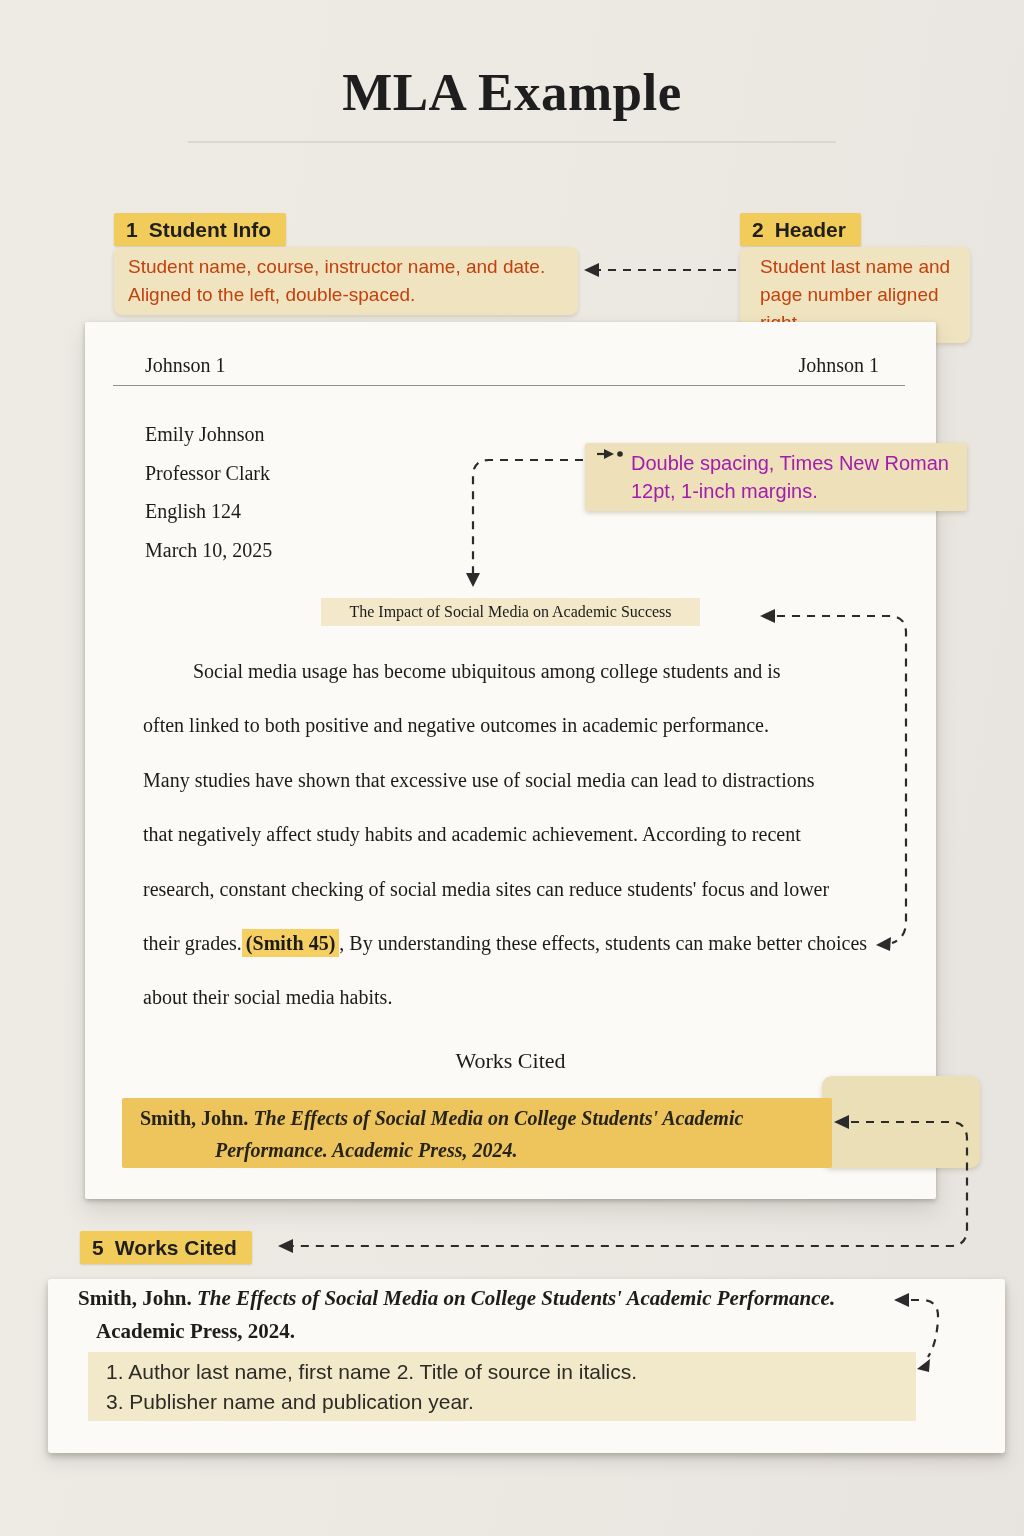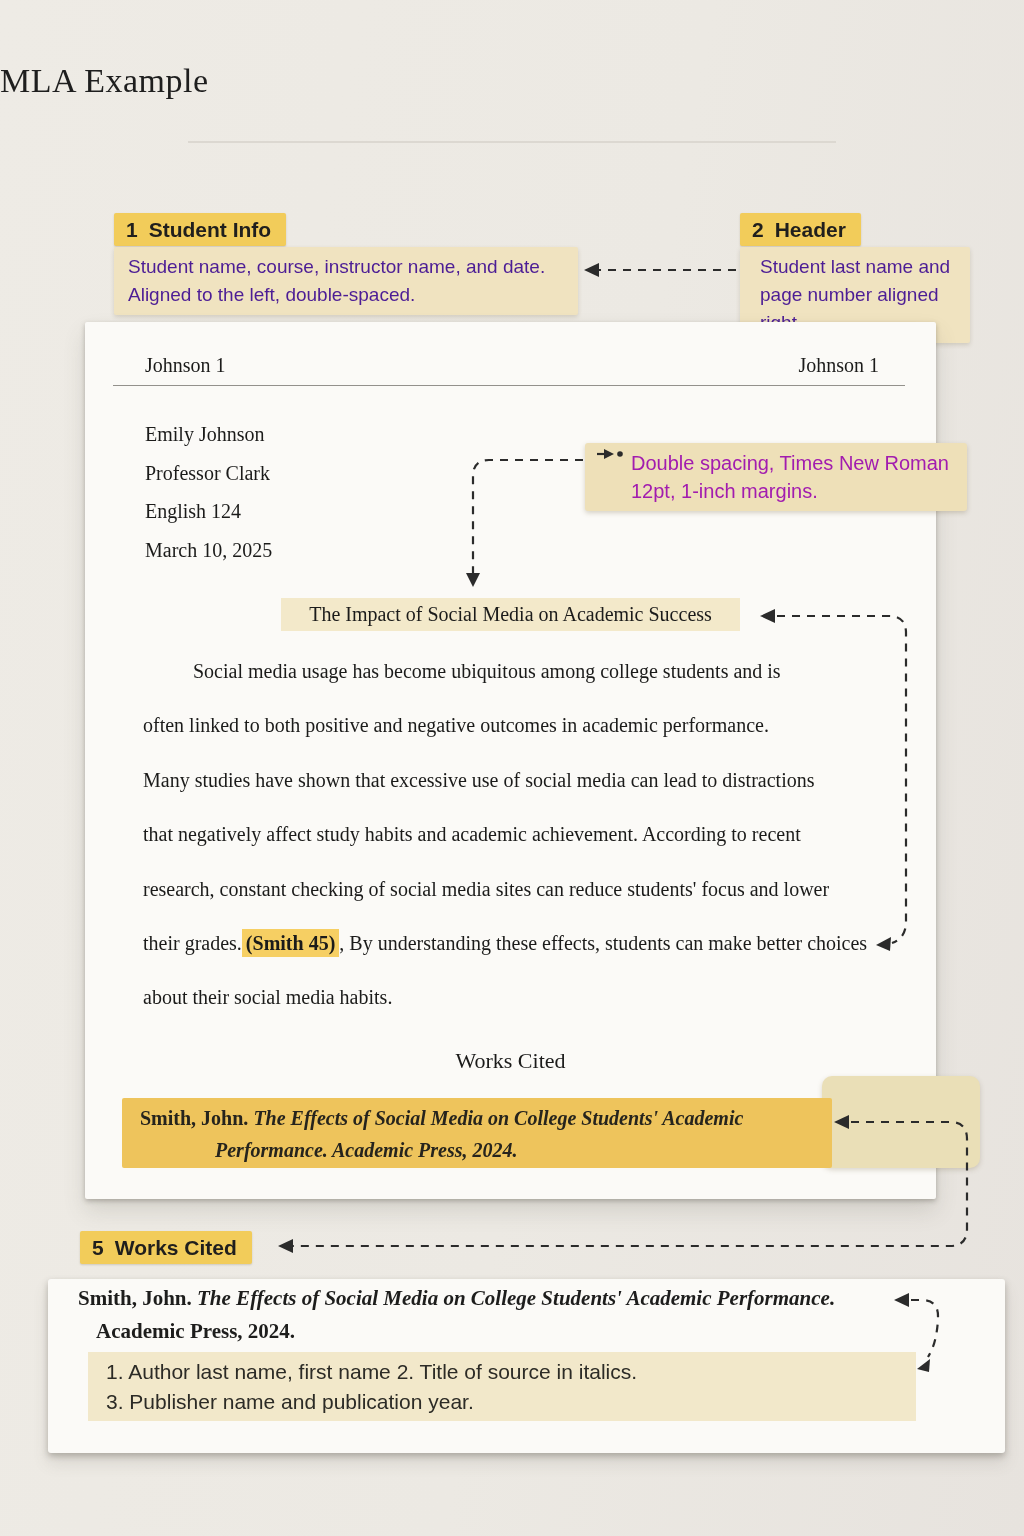"MLA Example" .poster-title { font-size: 34px -> 53px; font-weight: 400 -> 700; text-align: none -> center }
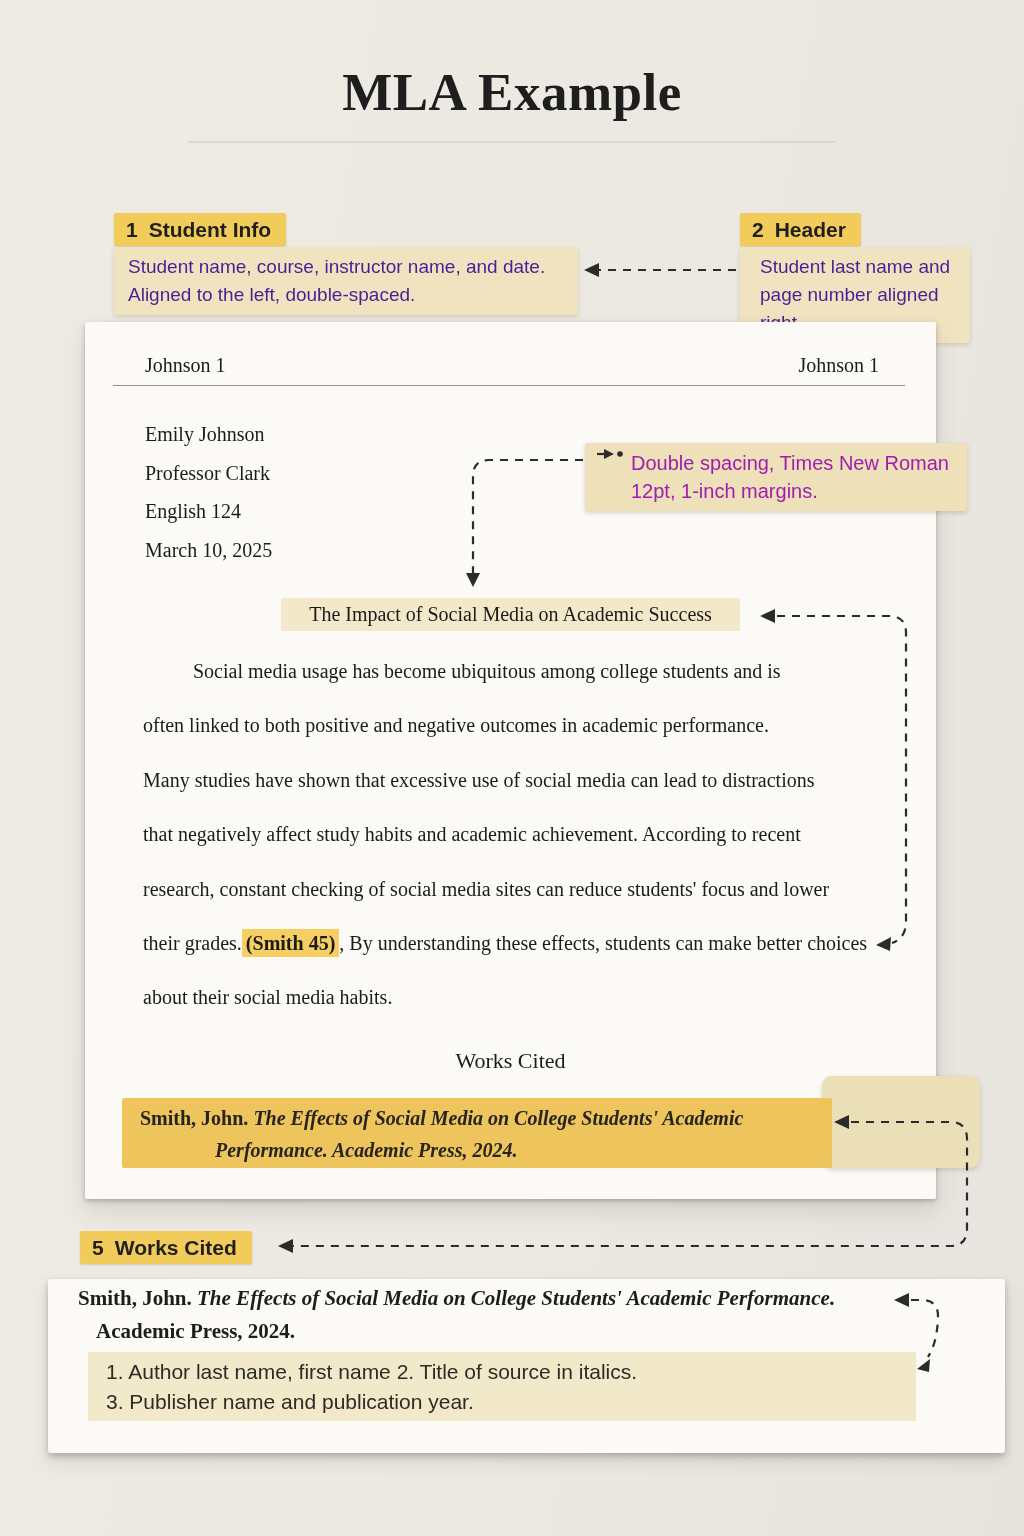"Student name, course, instructor name," .desc-box { border-radius: 2px -> 8px; color: #4c1d95 -> #c2410c }
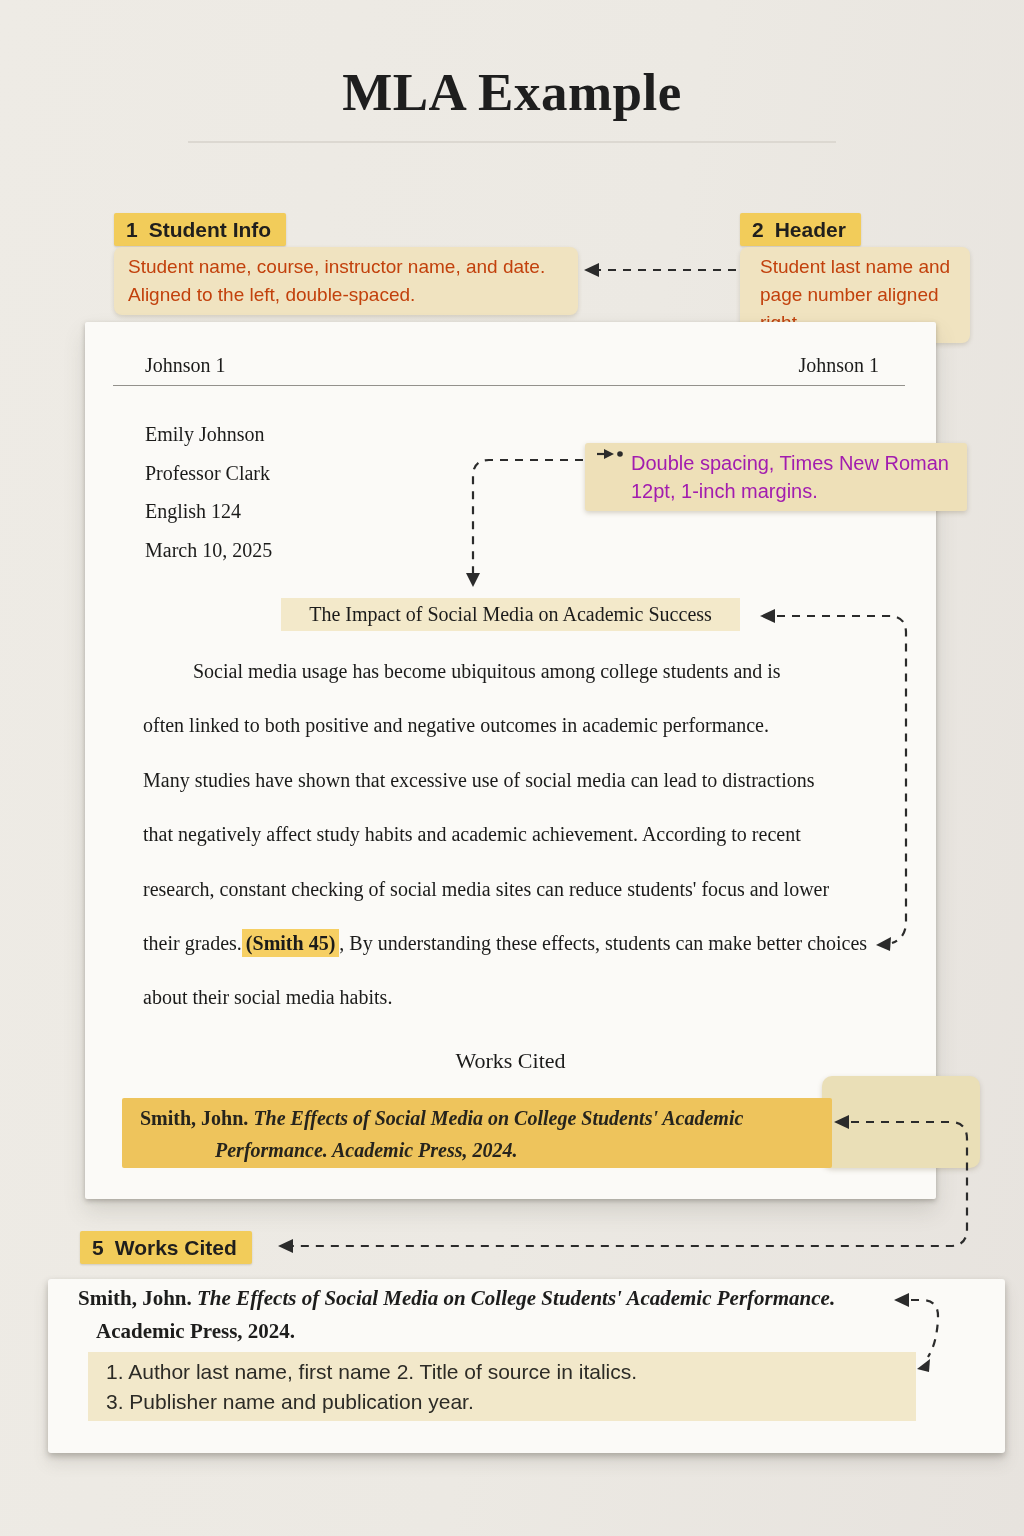"The Impact of Social Media" .essay-title { font-size: 20px -> 16px }
